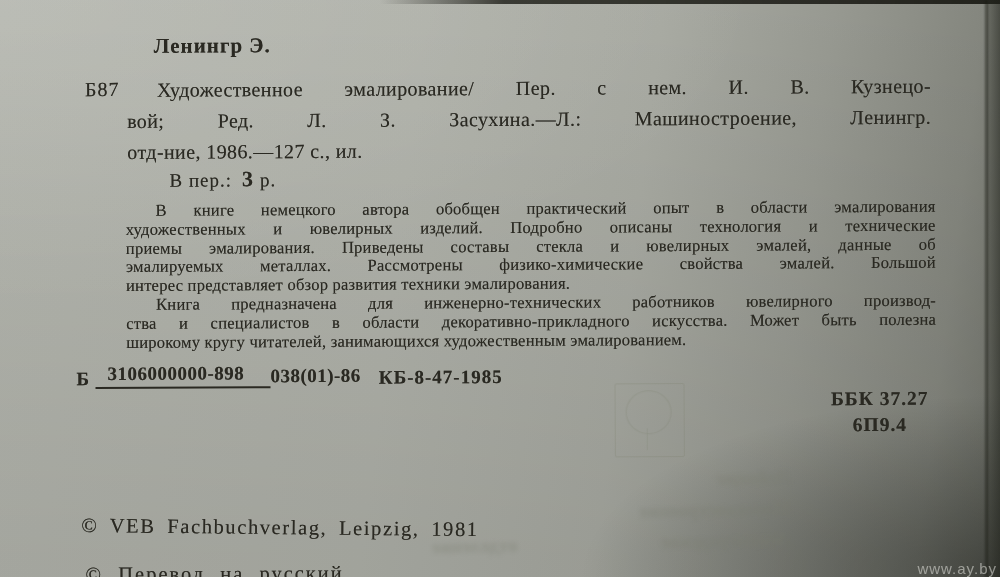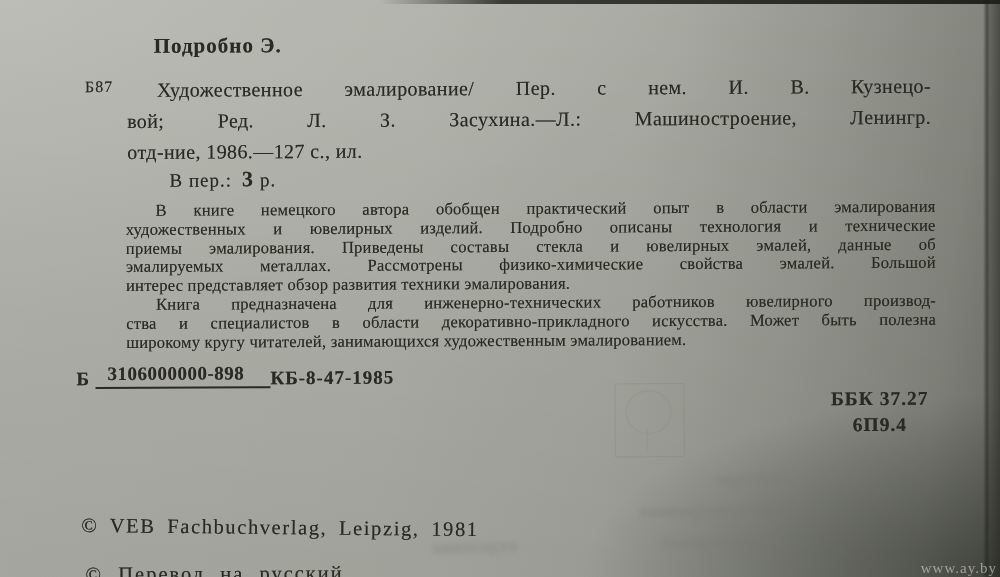"Подробно Э." div.abs { text: Подробно -> Ленингр }
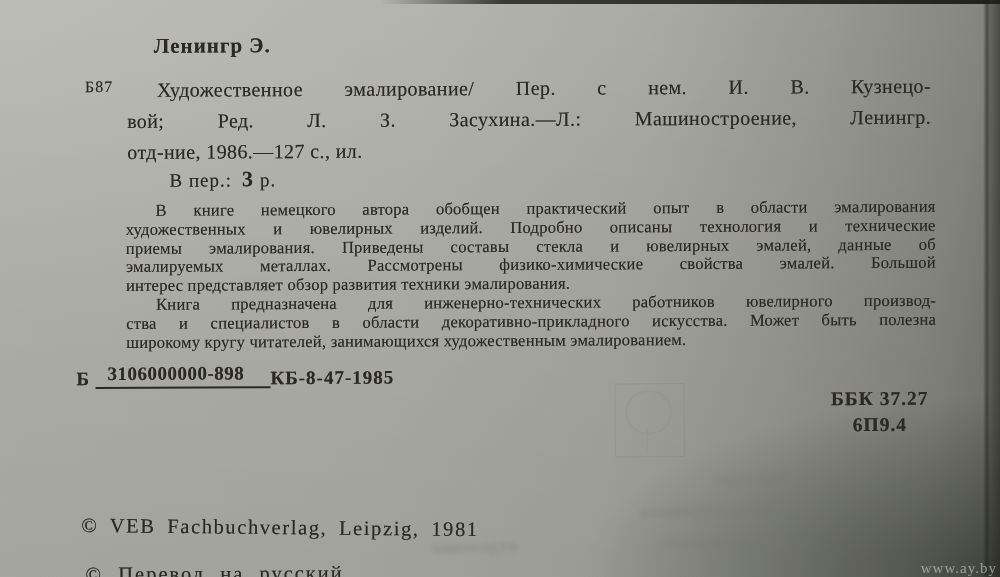"Б87" .index-code { font-size: 16px -> 20px }
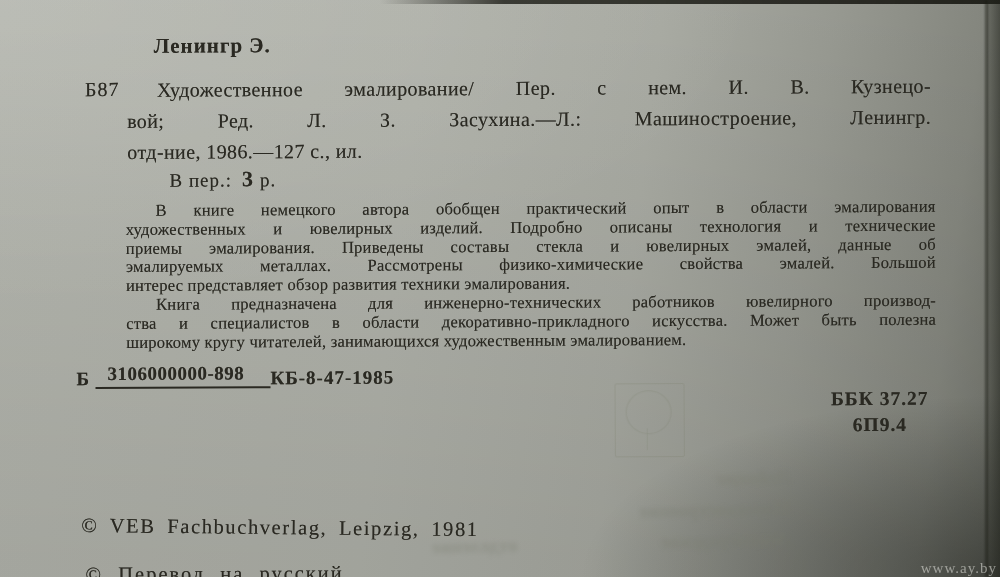"038(01)-86" span.den { html: none -> <span>038(01)-86</span> }
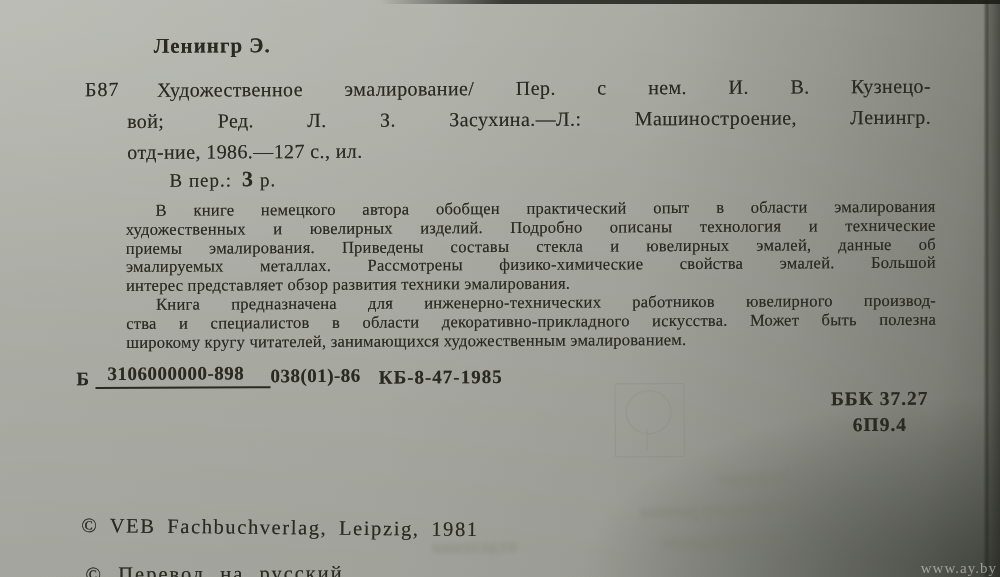"www.ay.by" .watermark { font-family: Liberation Serif, serif -> Liberation Sans, sans-serif }
